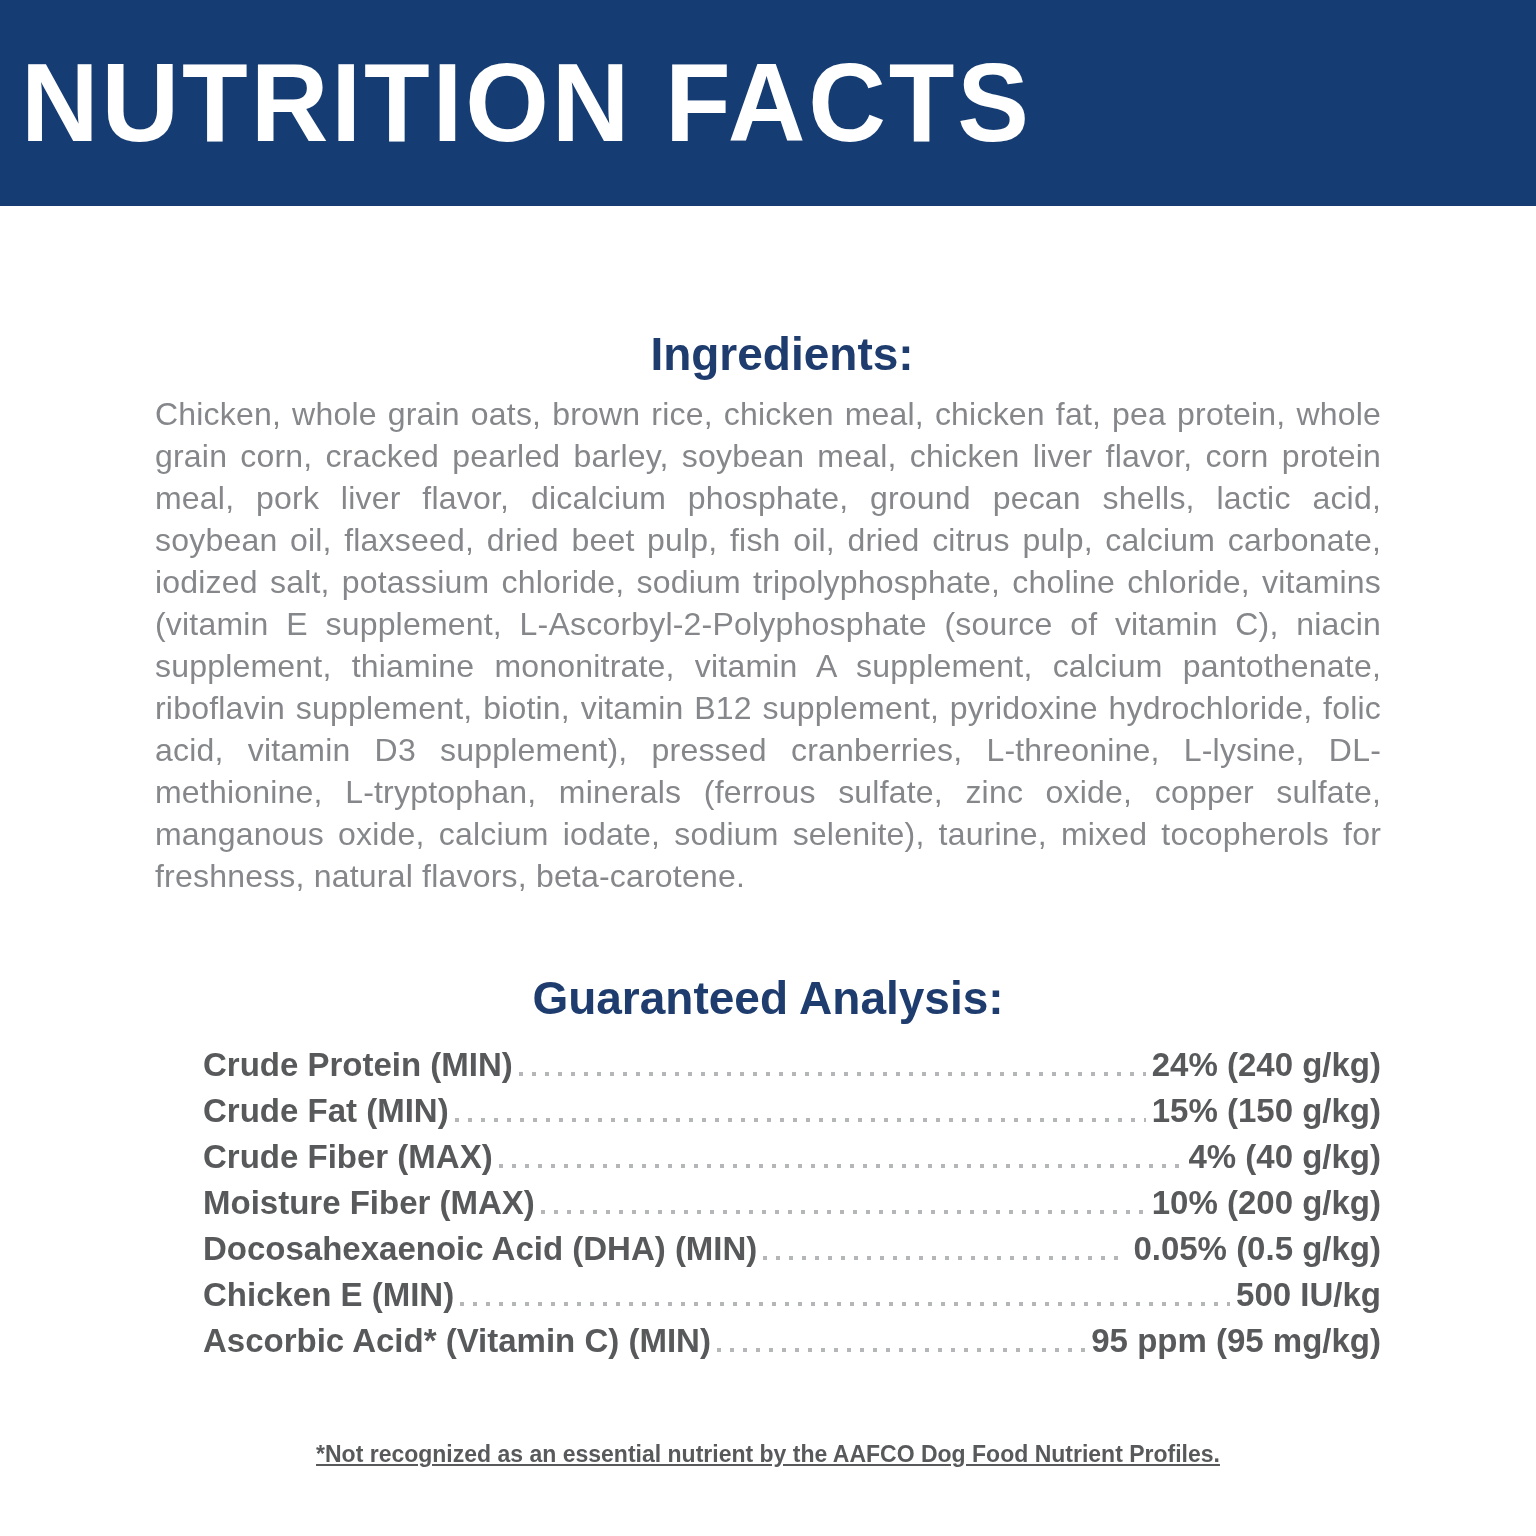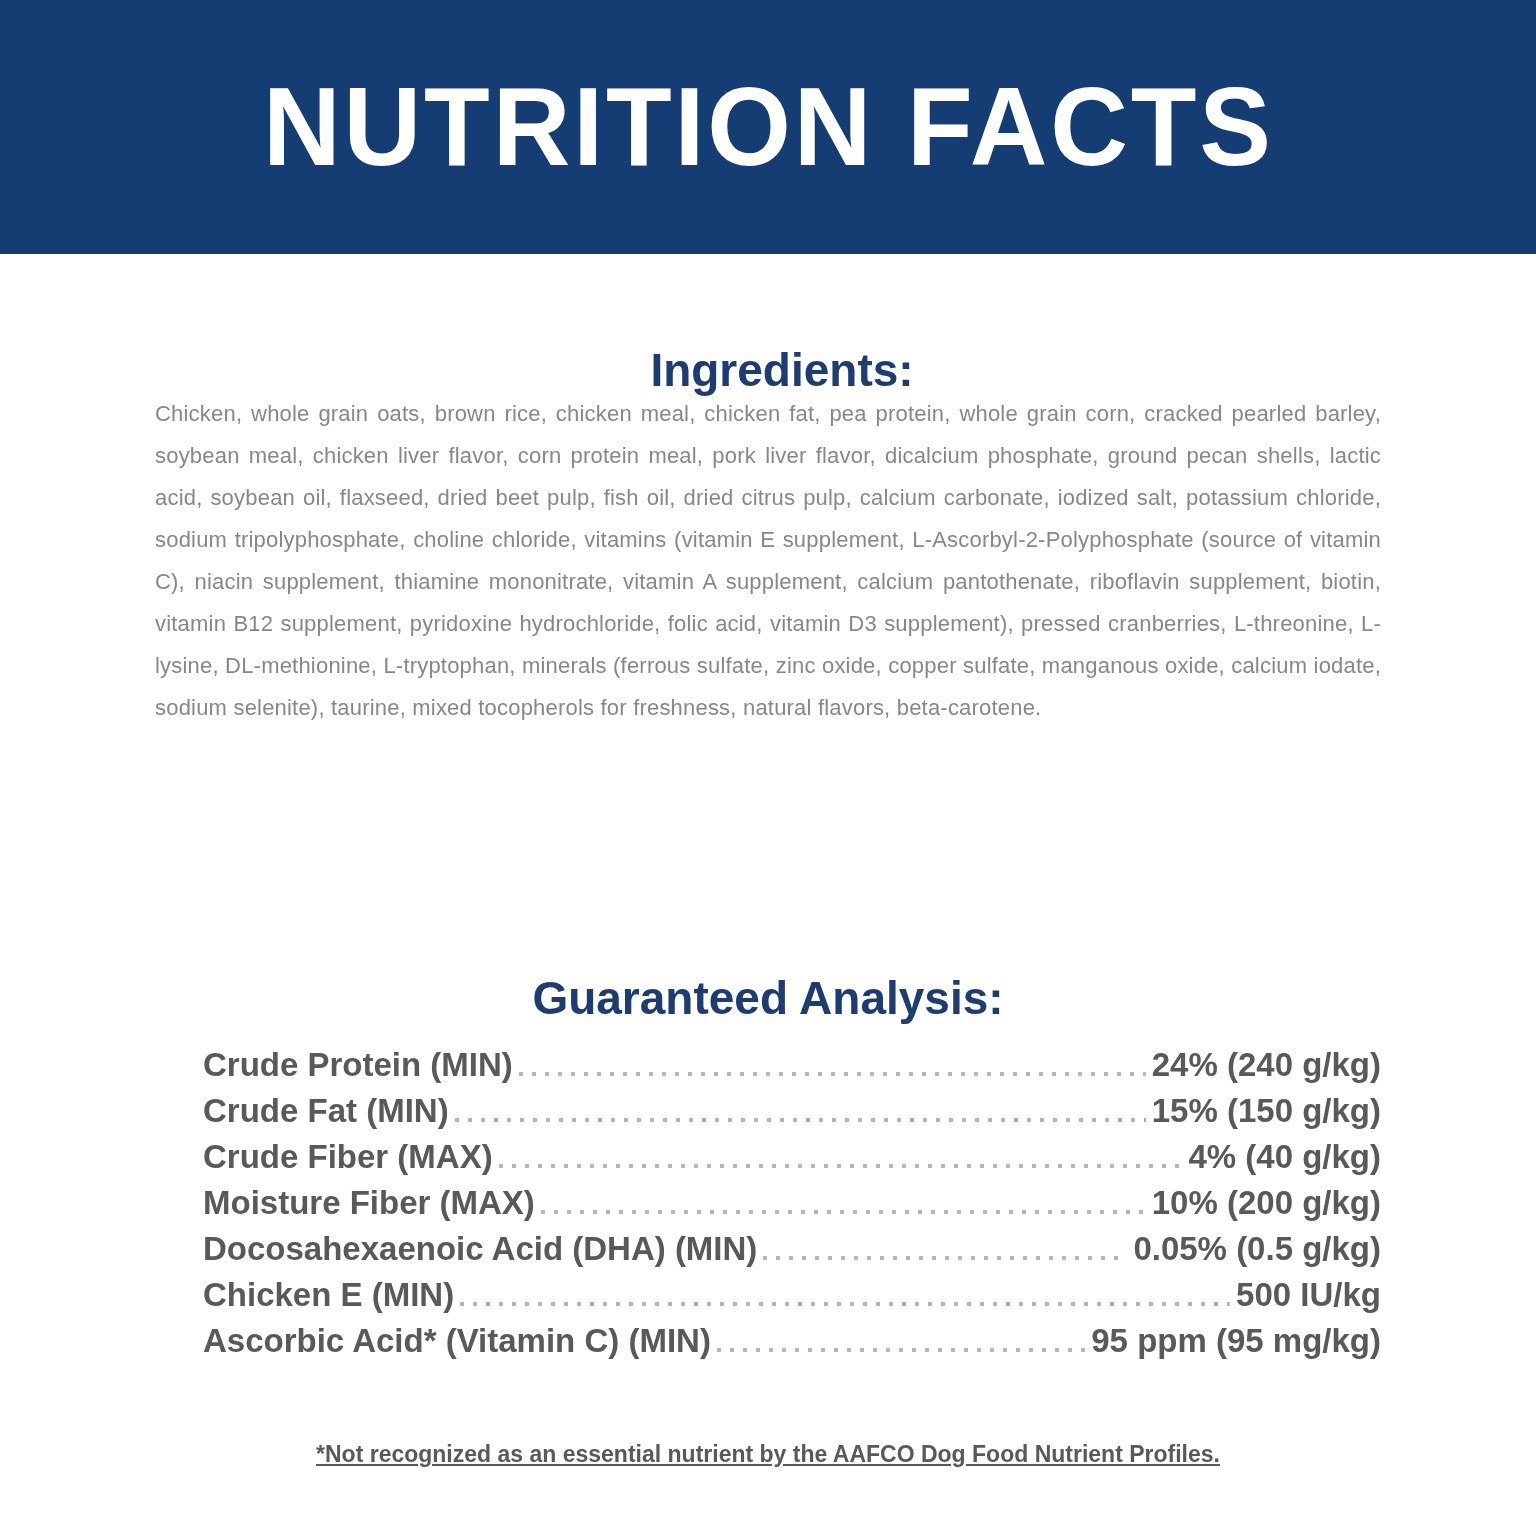"NUTRITION FACTS" .banner { height: 254px -> 206px; justify-content: center -> none }
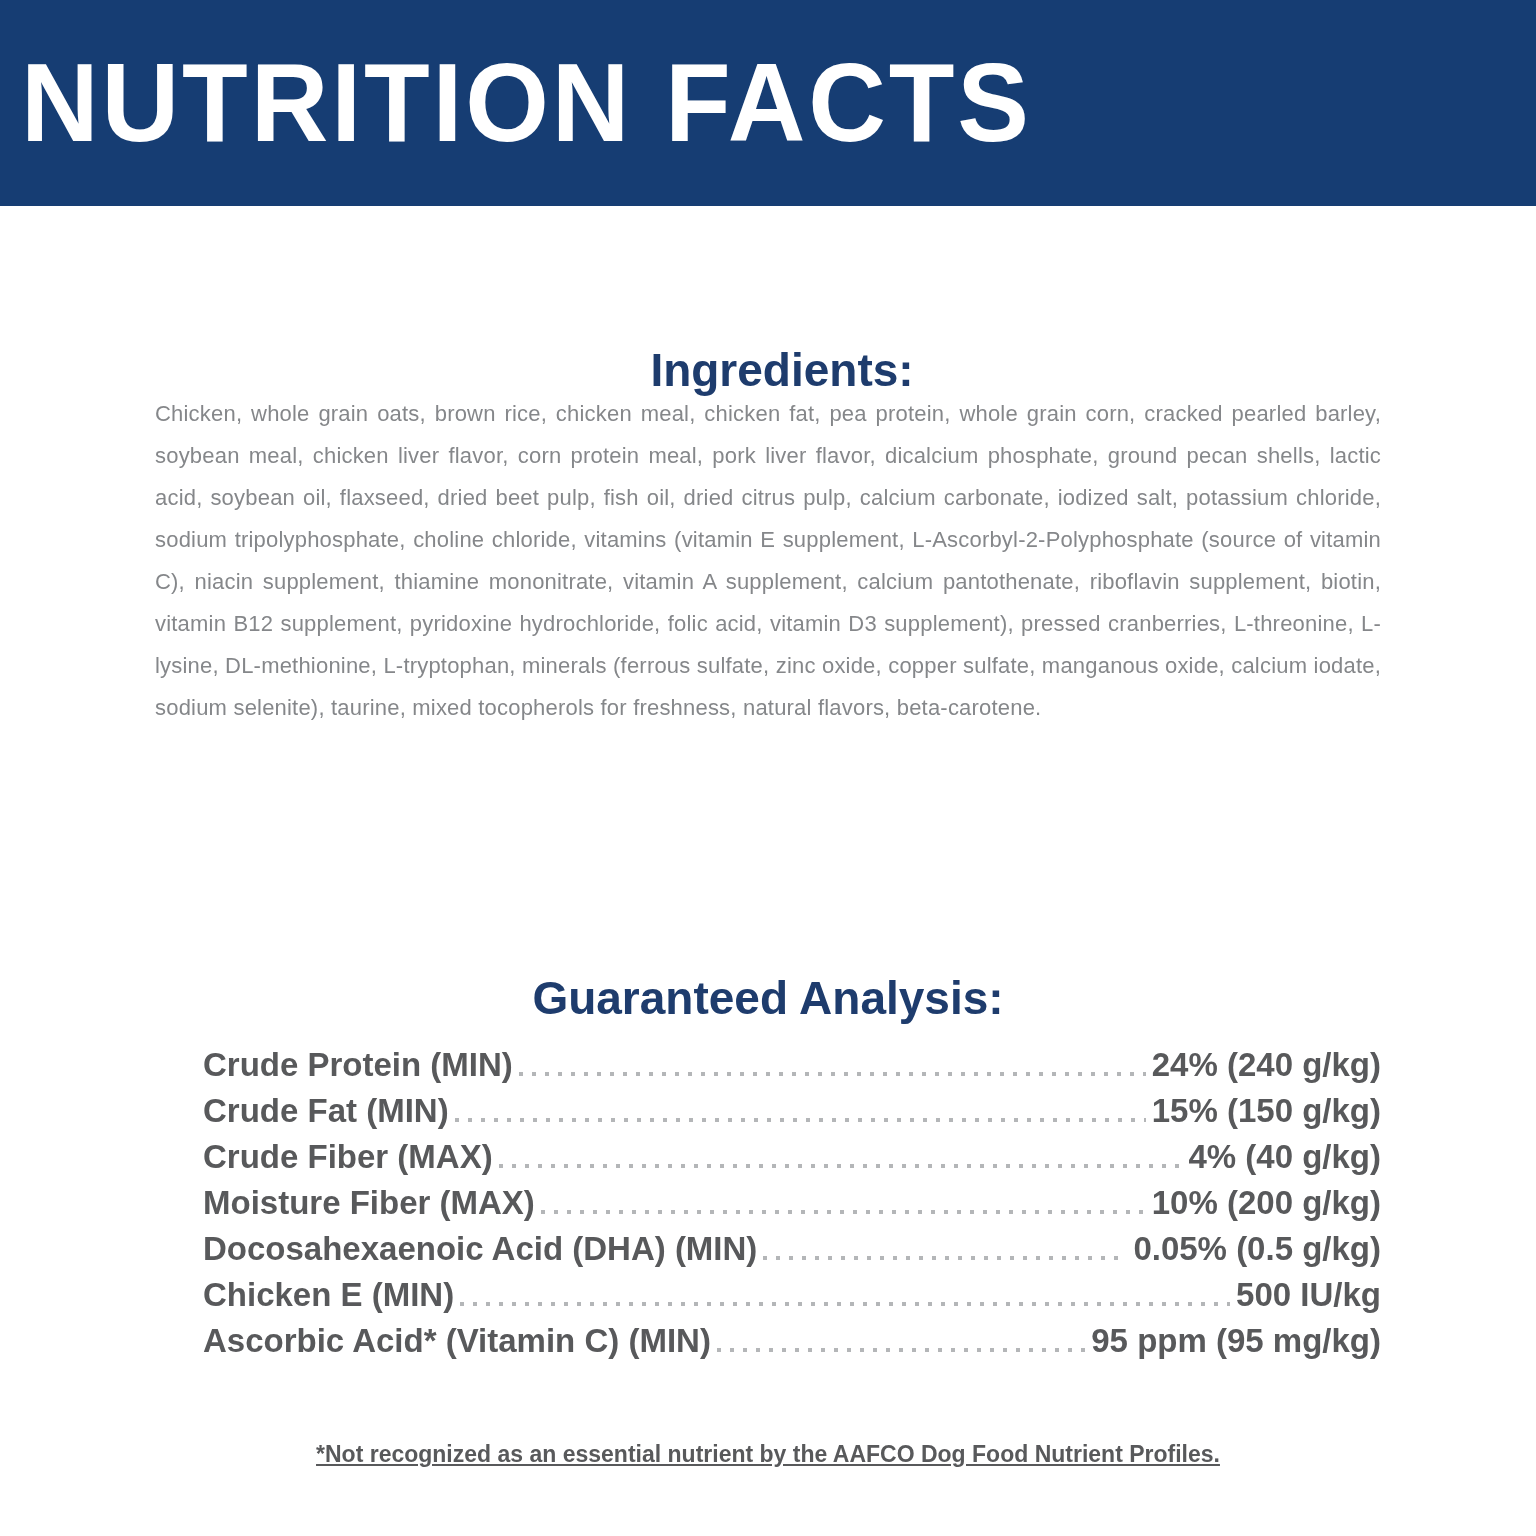"Ingredients:" .heading-ingredients { top: 344px -> 328px }
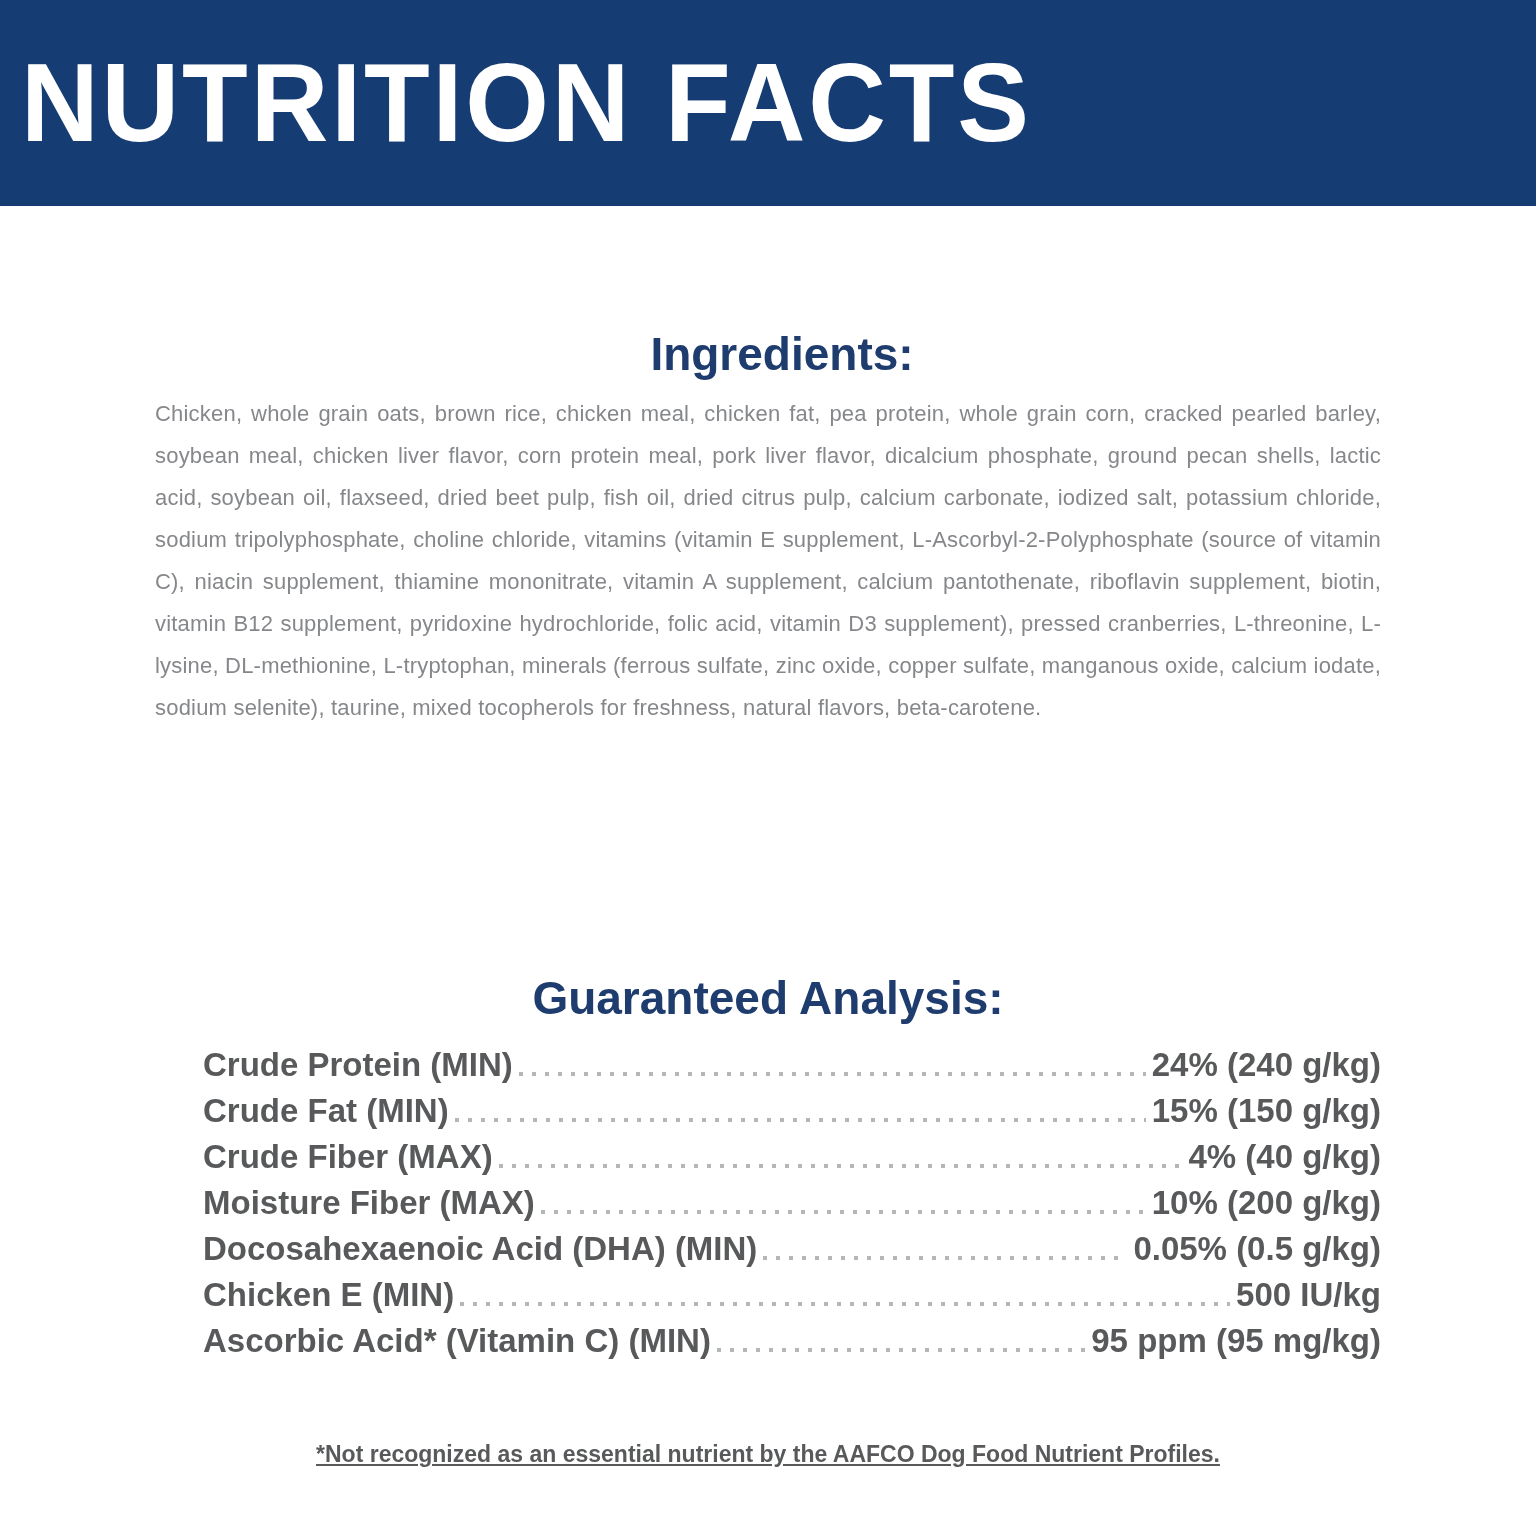"Chicken, whole grain oats, brown" .ingredients-text { font-size: 22px -> 32px }
